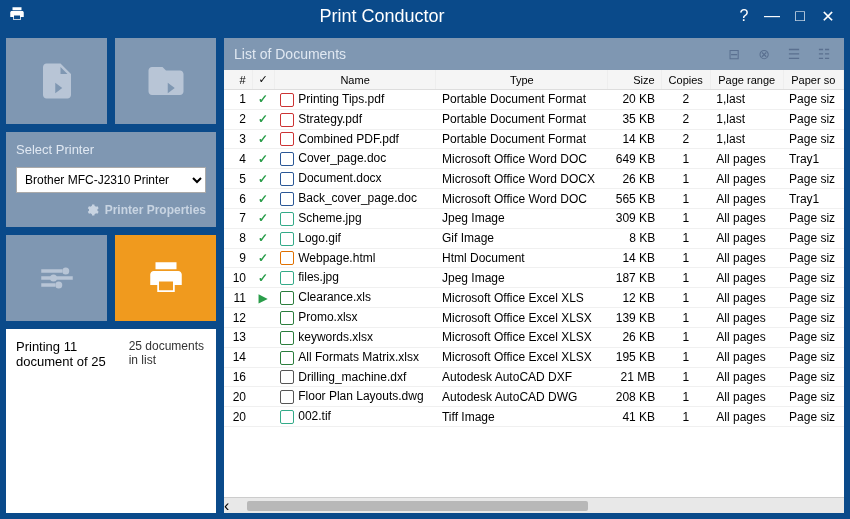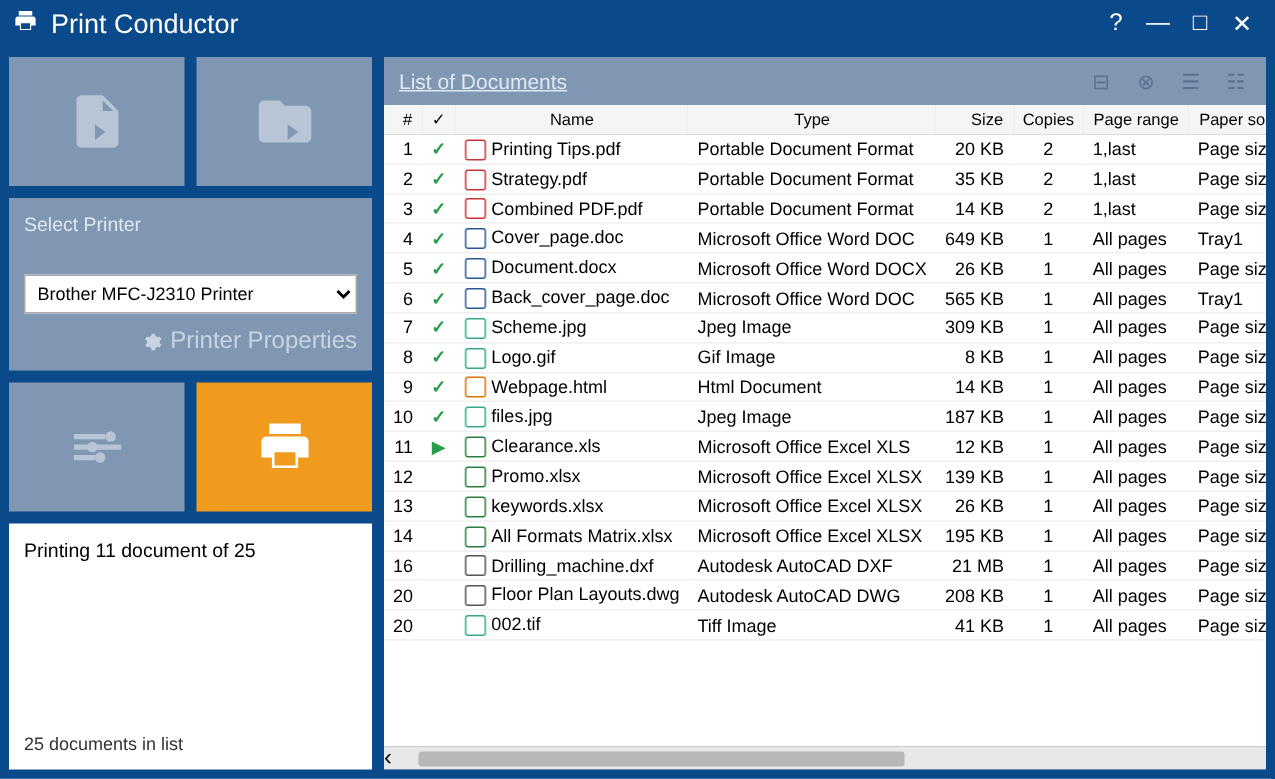"Print Conductor" .titlebar .title { text-align: none -> center }
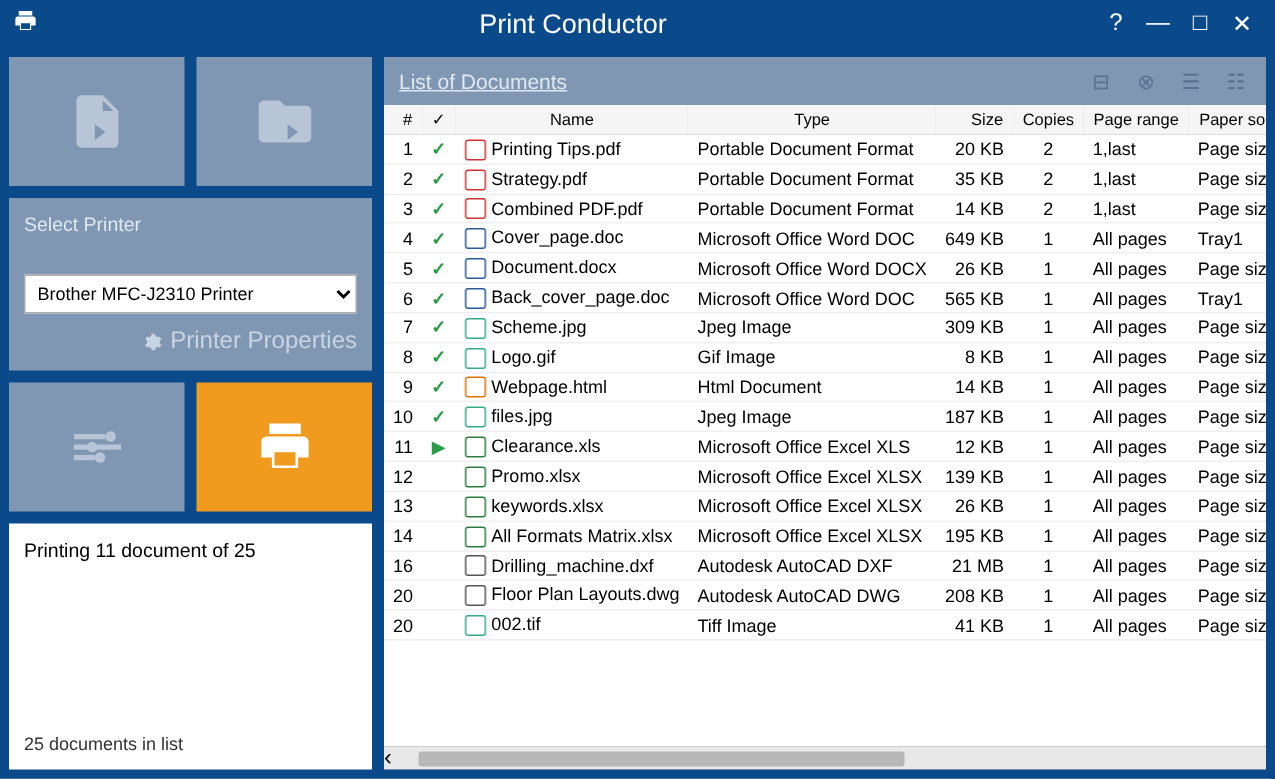"List of Documents" .right-hdr .lbl { text-decoration: underline -> none }
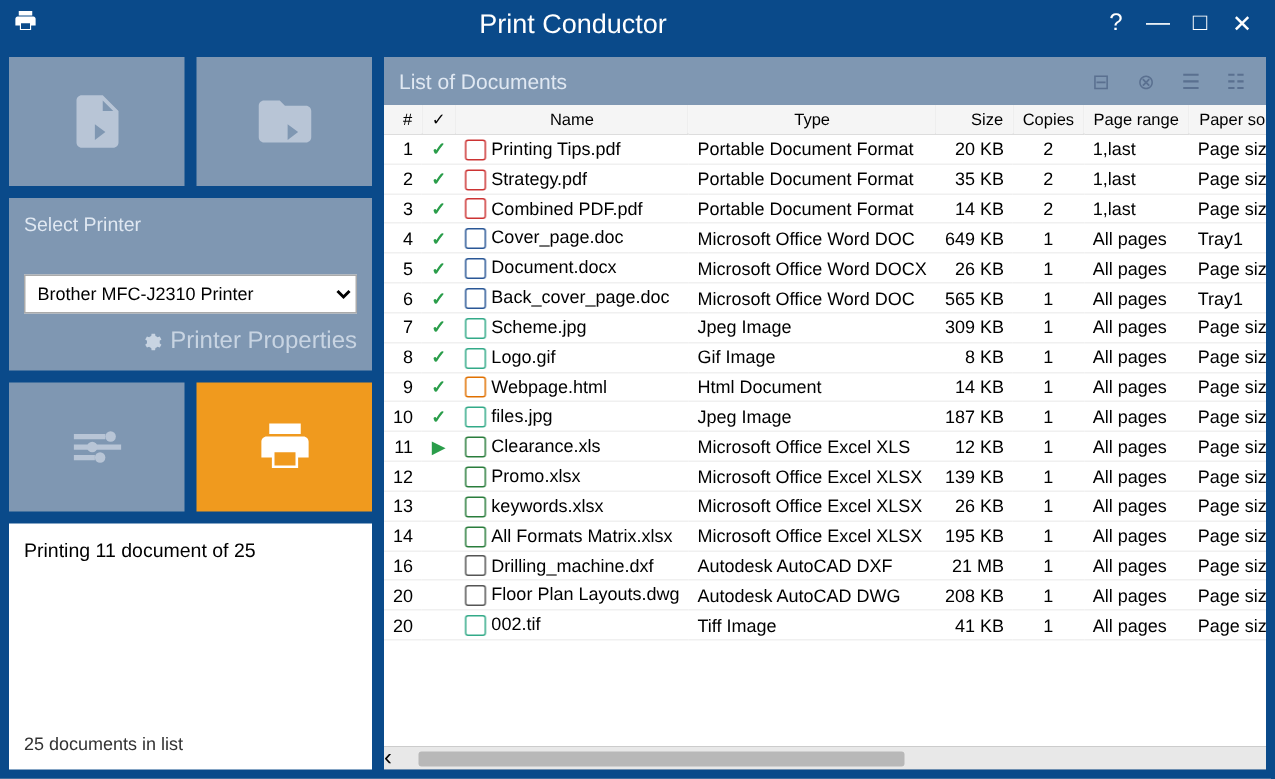"Select Printer" .left { width: 242px -> 210px }
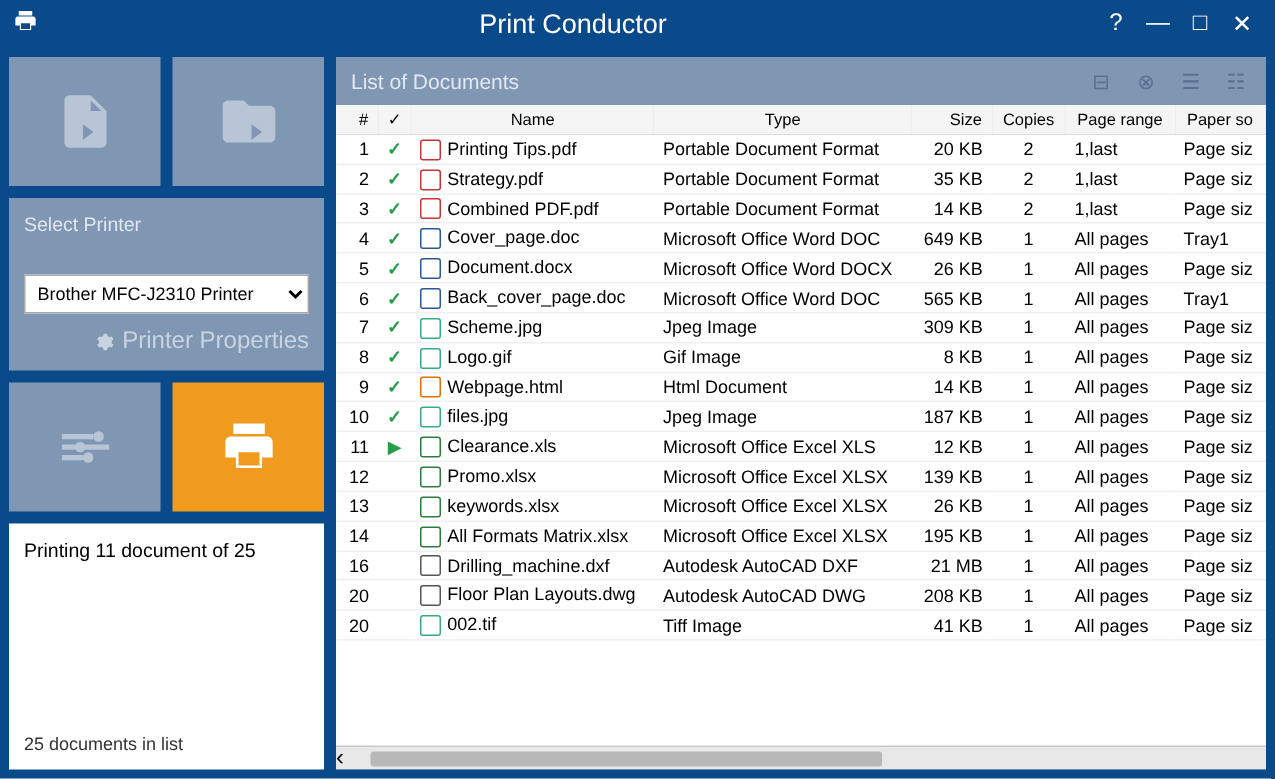"Brother MFC-J2310 Printer" .sel-printer select { margin-top: 26px -> 10px }
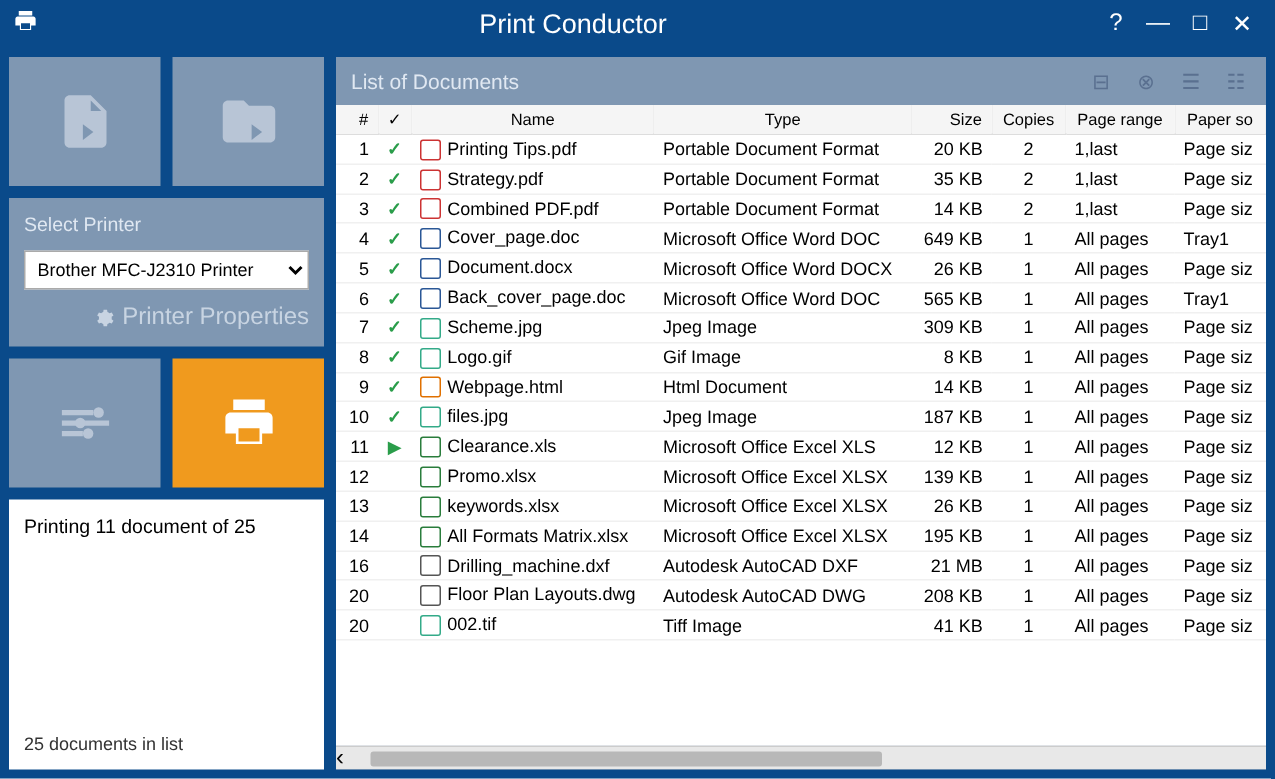"Printer Properties" .prn-props { font-size: 16px -> 12px; font-weight: none -> bold }
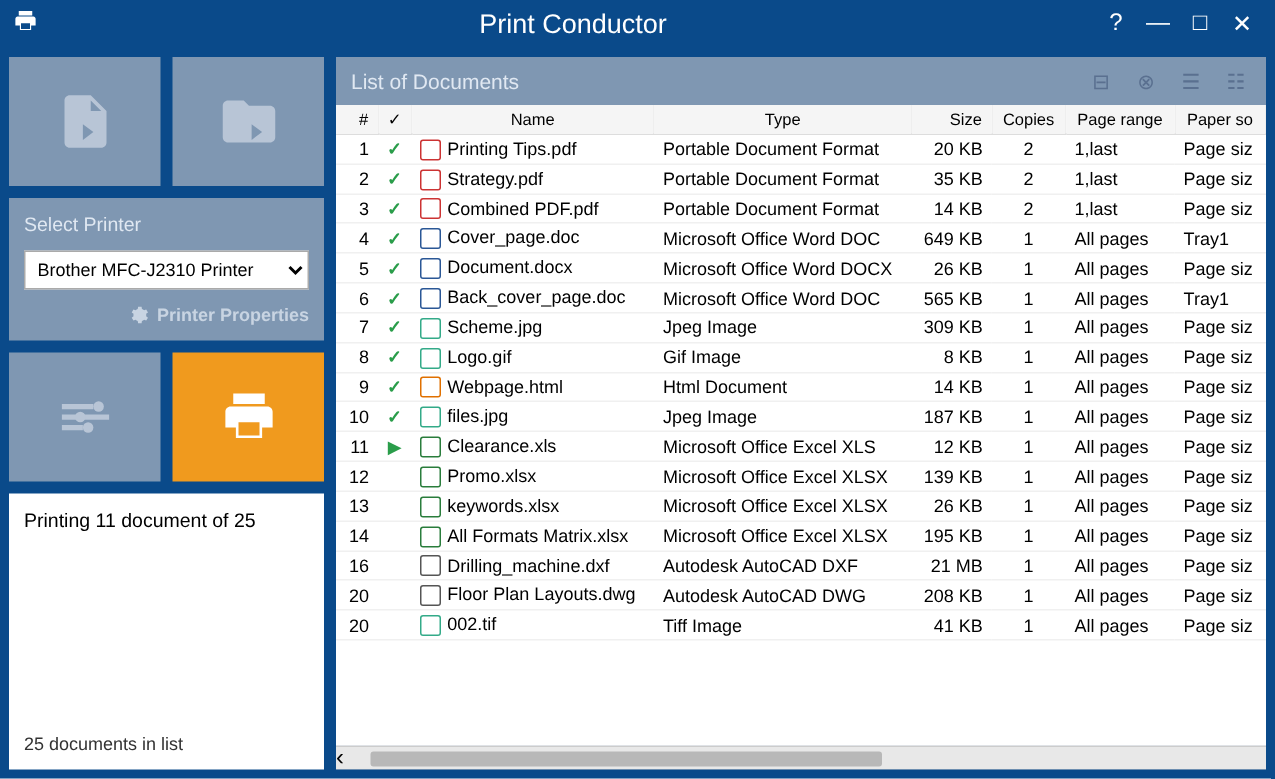"Printing 11 document of 25" .status { flex-direction: column -> row }
